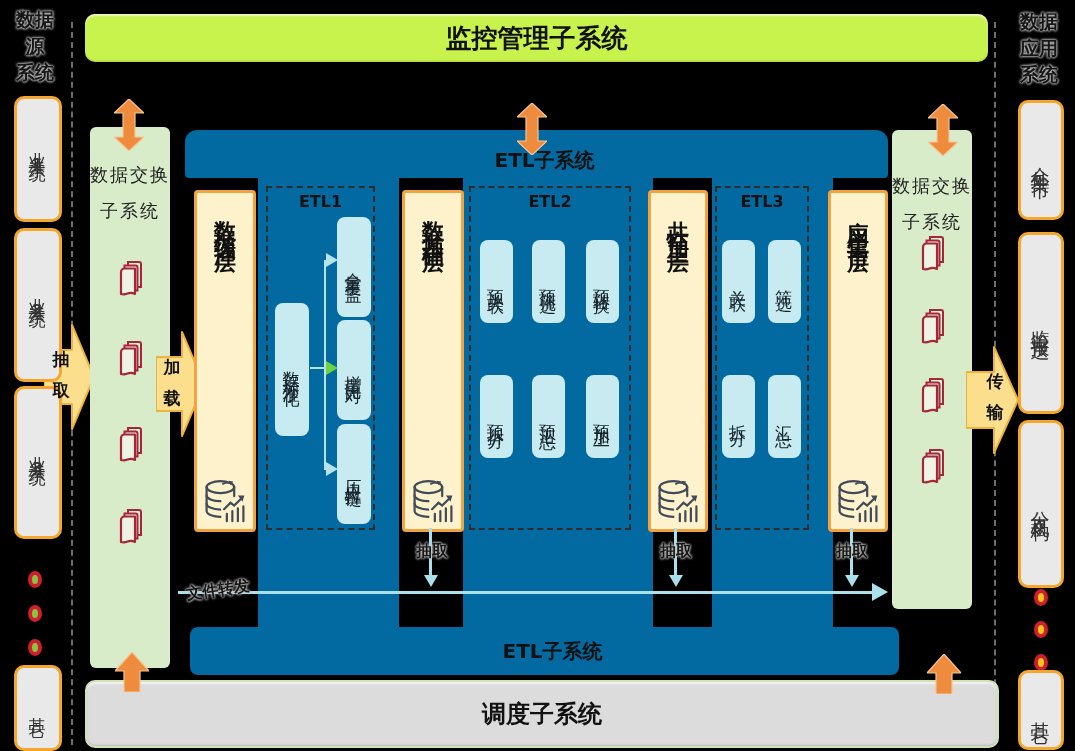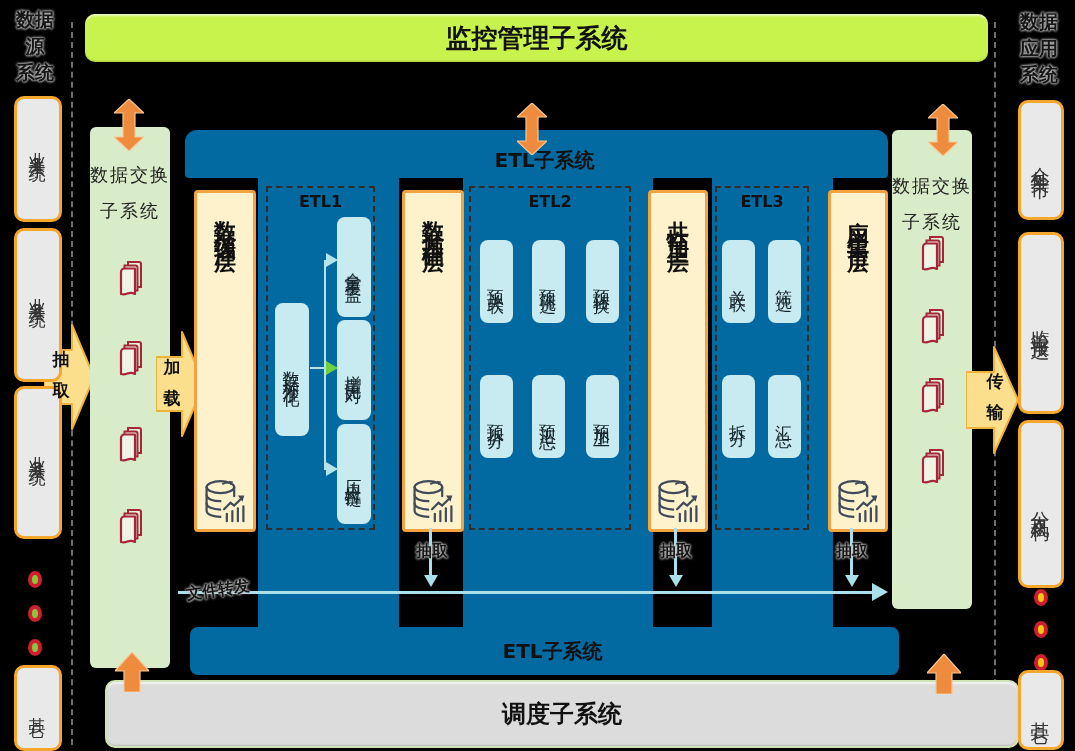"调度子系统" div.bar { margin-left: 20px -> none }
